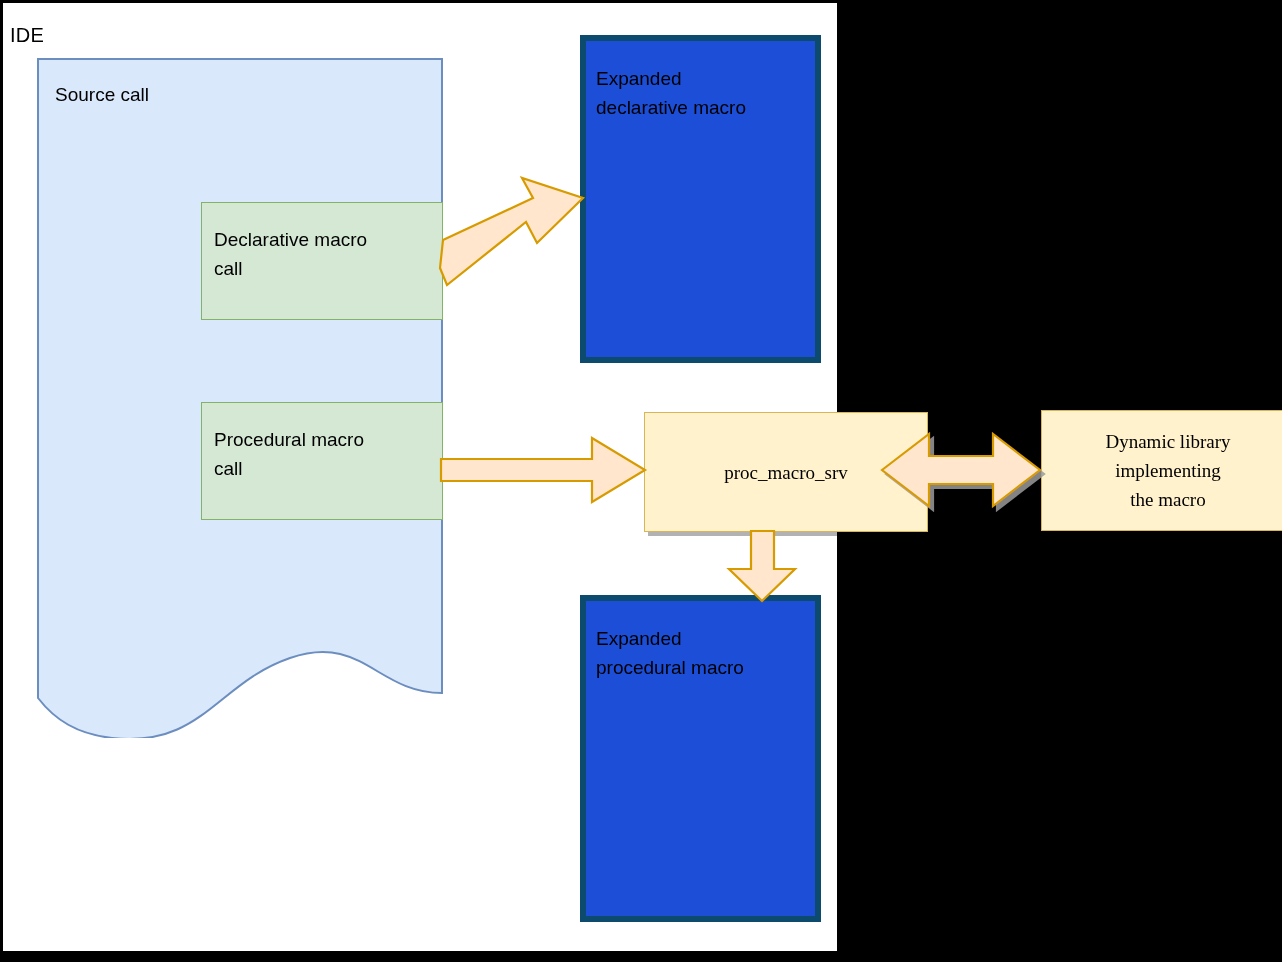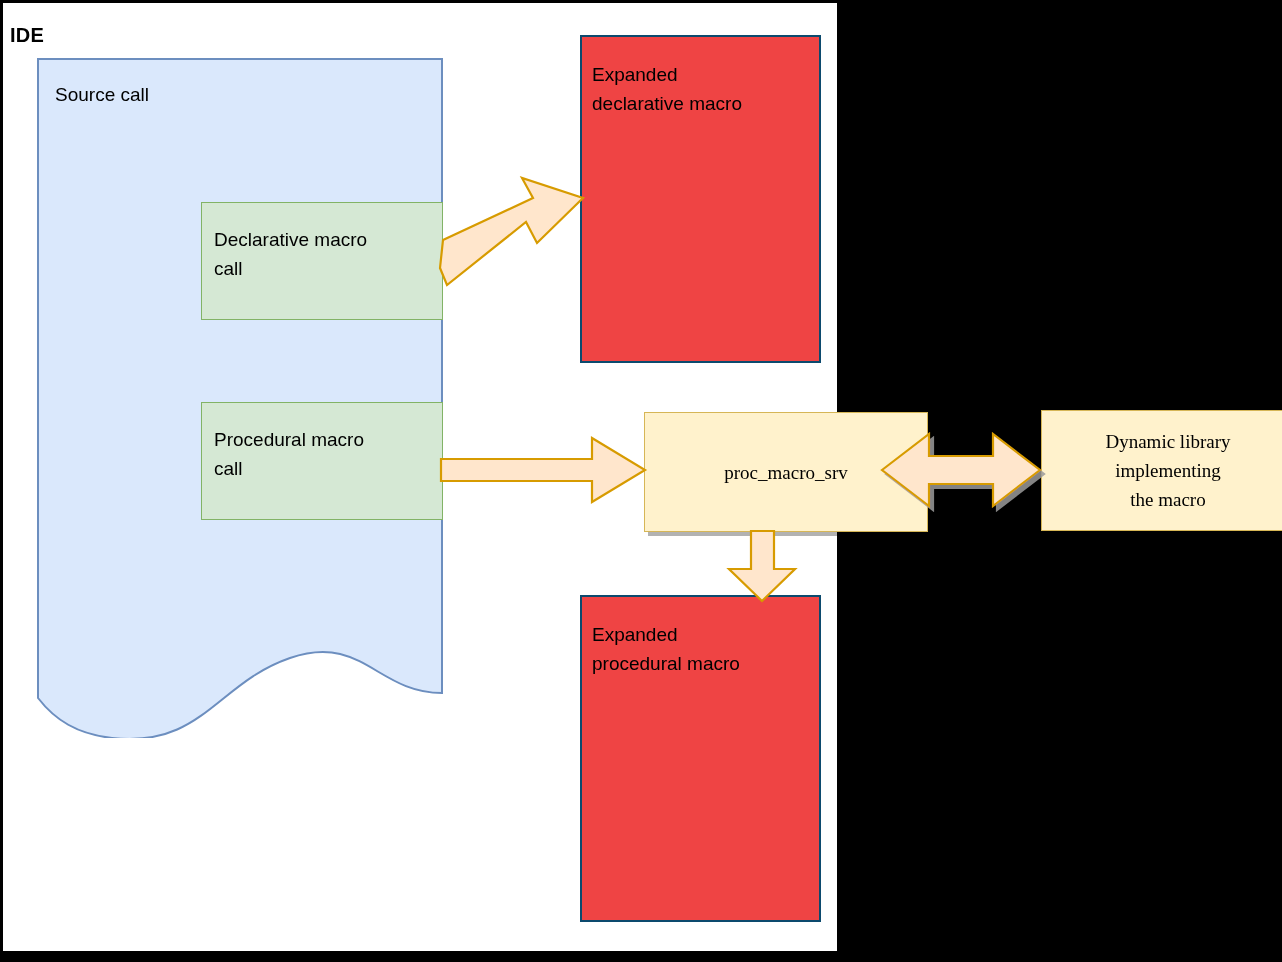"IDE" .ide-label { font-weight: bold -> normal }
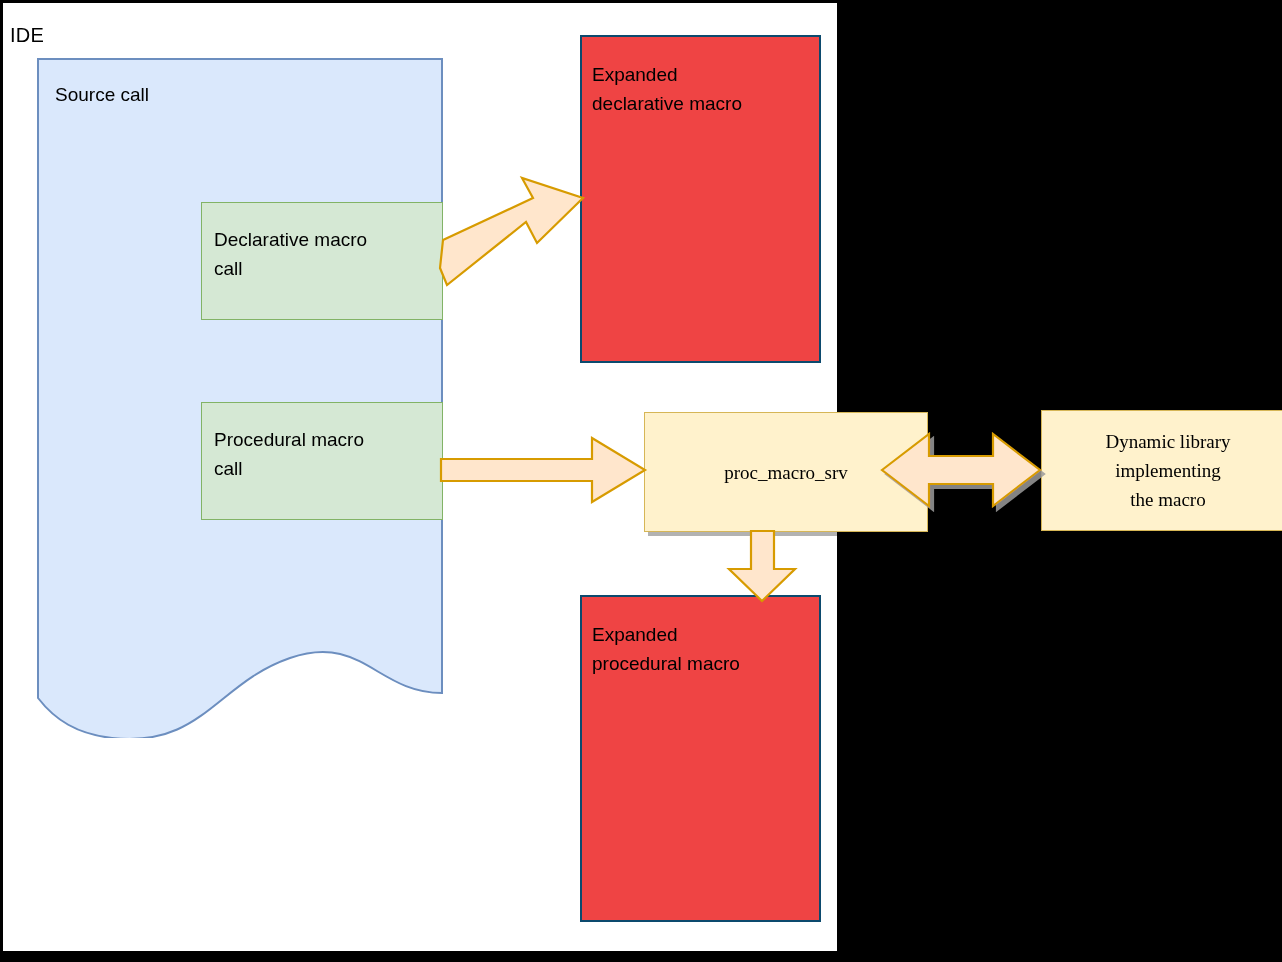"Expanded" .pink-box { background: #ef4444 -> #1d4ed8; border: 2px solid #0c4a6e -> 6px solid #0c4a6e }
